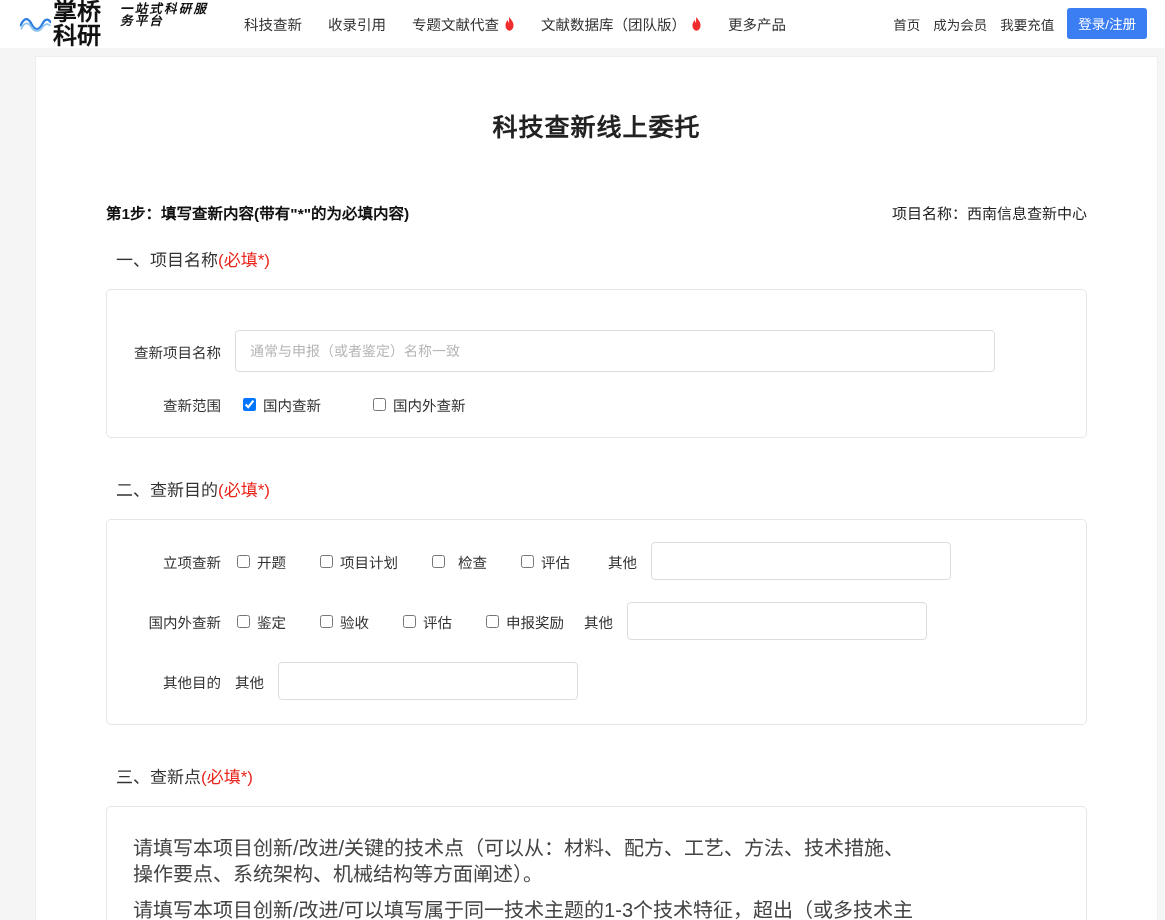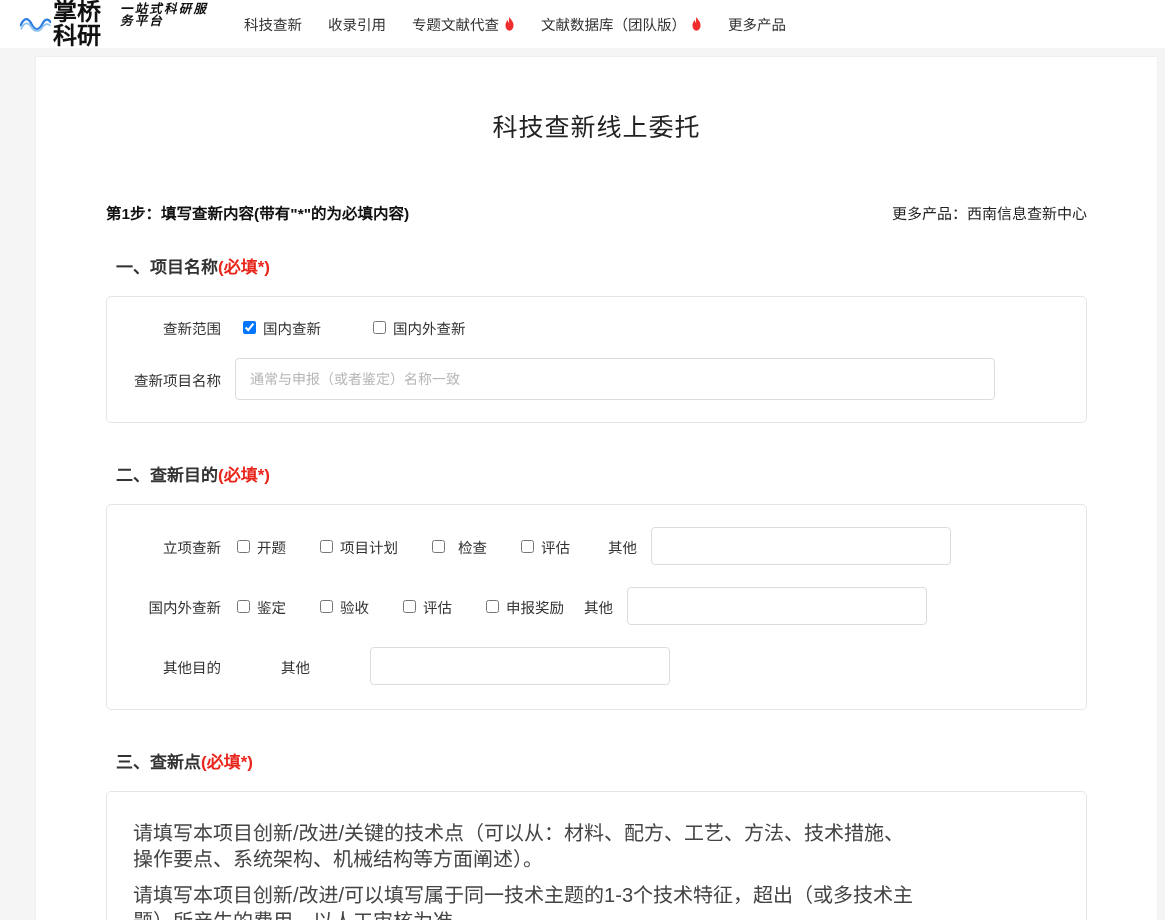"首页" div.nav-right { html: none -> <div> <span>首页</span> <span>成为会员</span> <span>我要充值</span> <button>登录/注册</button> </div> }
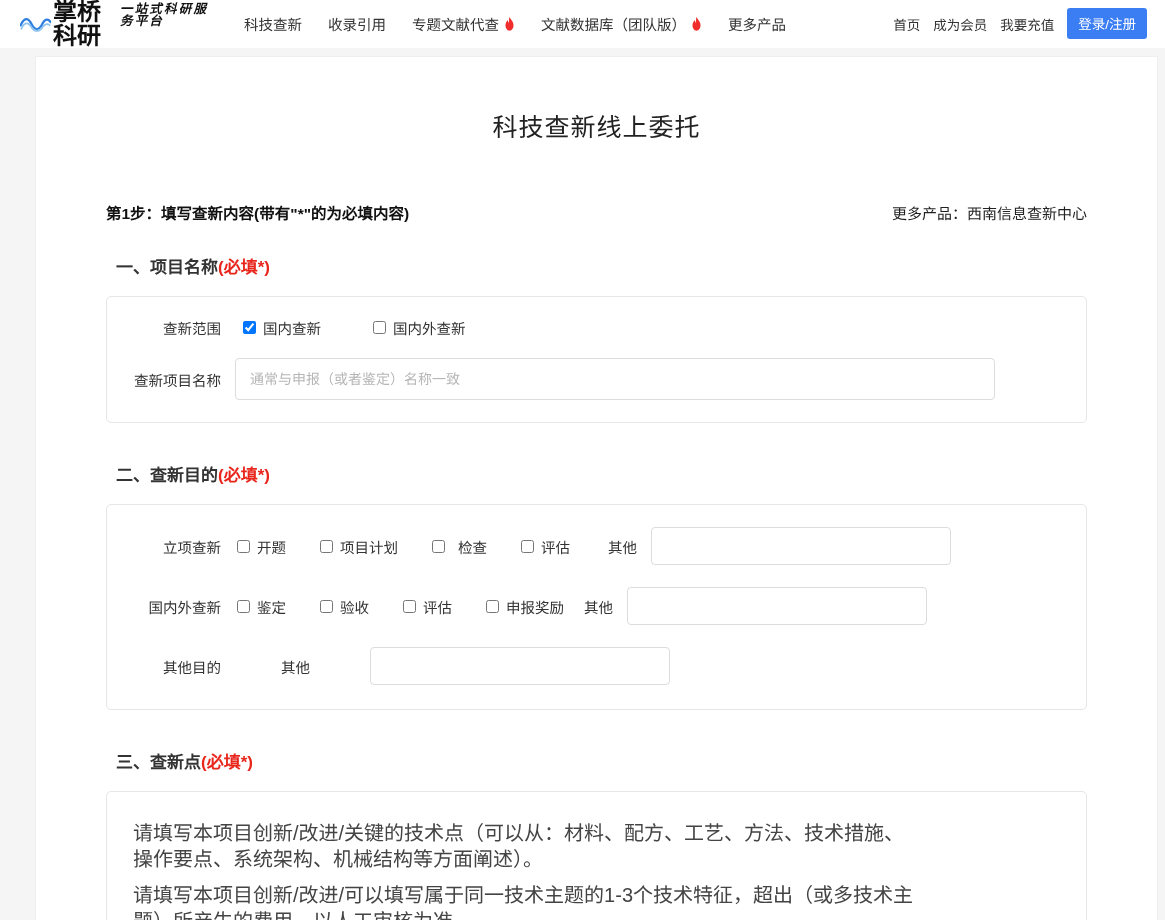"科技查新线上委托" .page-title { font-weight: normal -> bold }
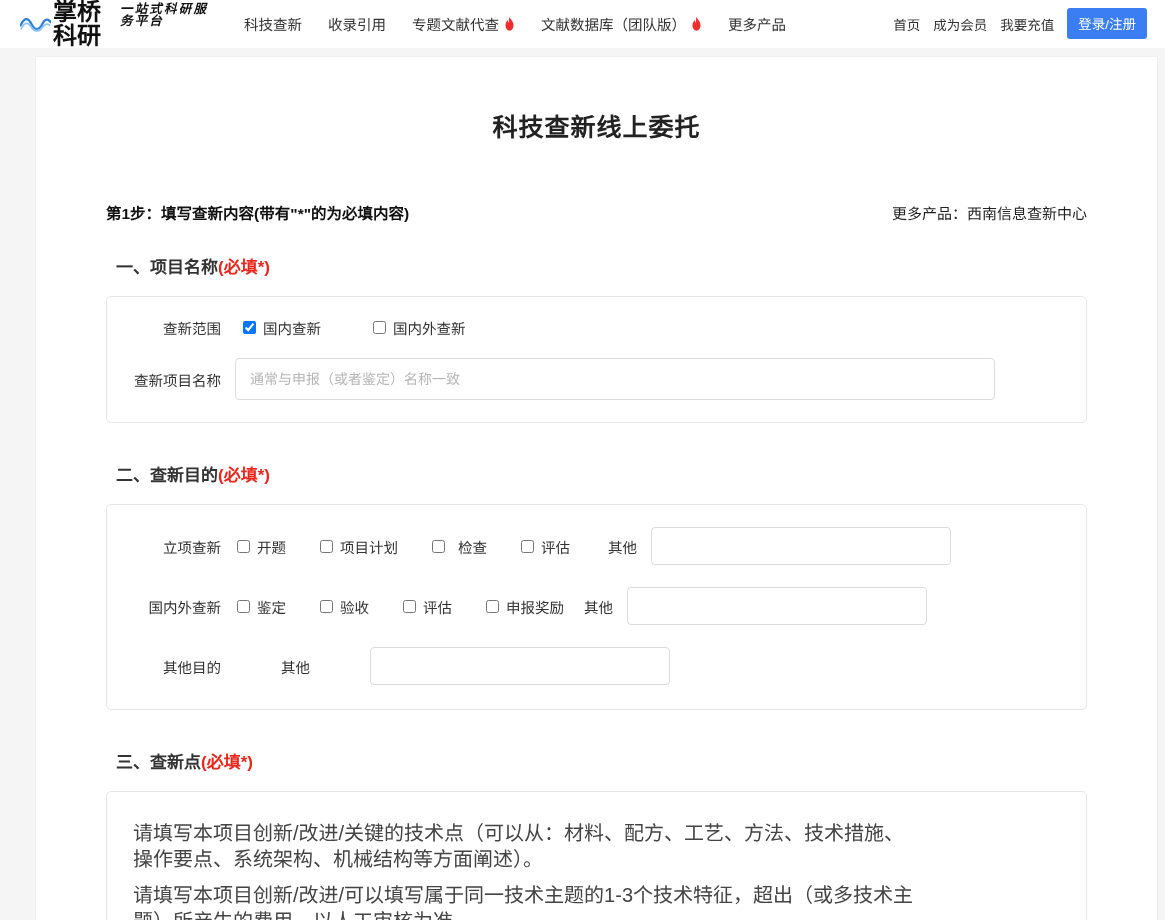"更多产品：西南信息查新中心" div.unit-info { text: 更多产品 -> 项目名称 }
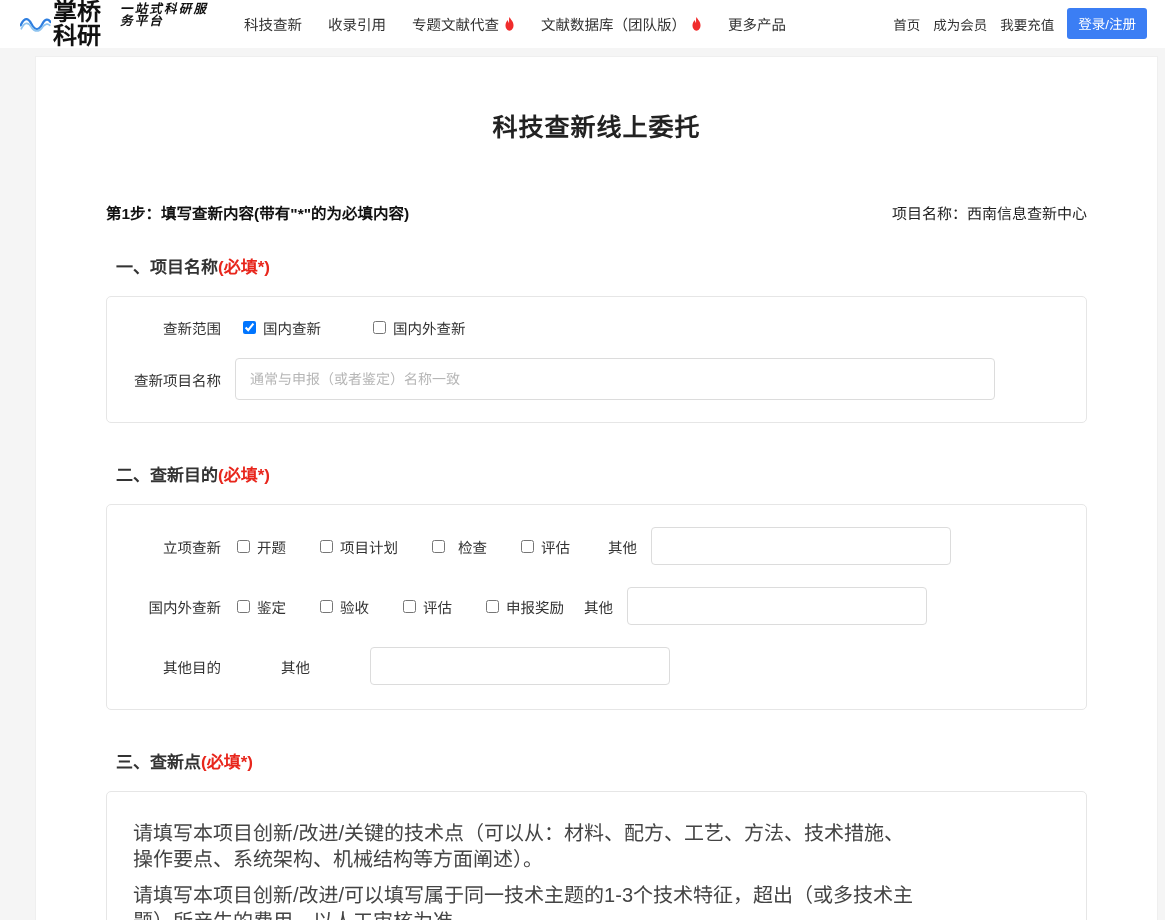"一、项目名称(必填*)" .sec-head { font-weight: bold -> normal; margin: 30px 0 0 10px -> 23px 0 0 10px }
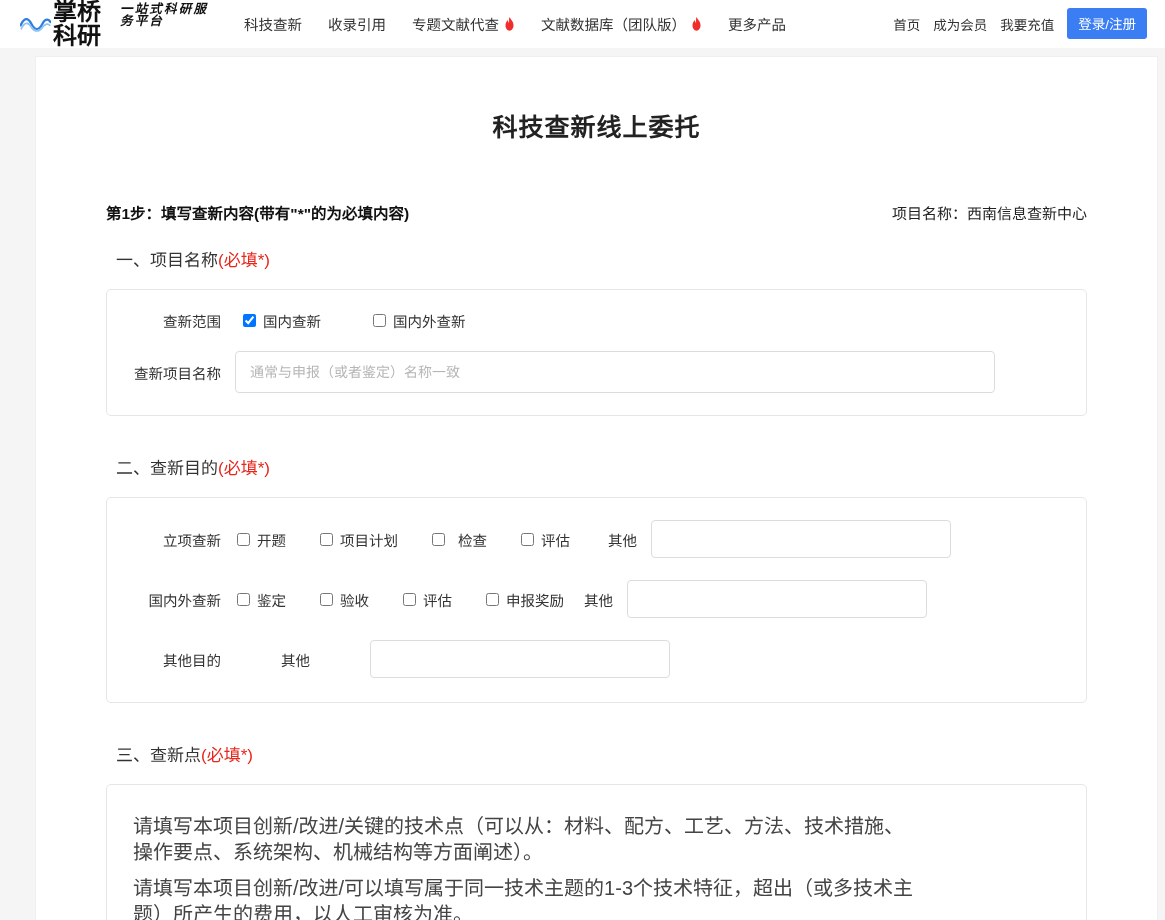"查新范围" div.frow { order: before "查新项目名称" -> after "查新项目名称" }
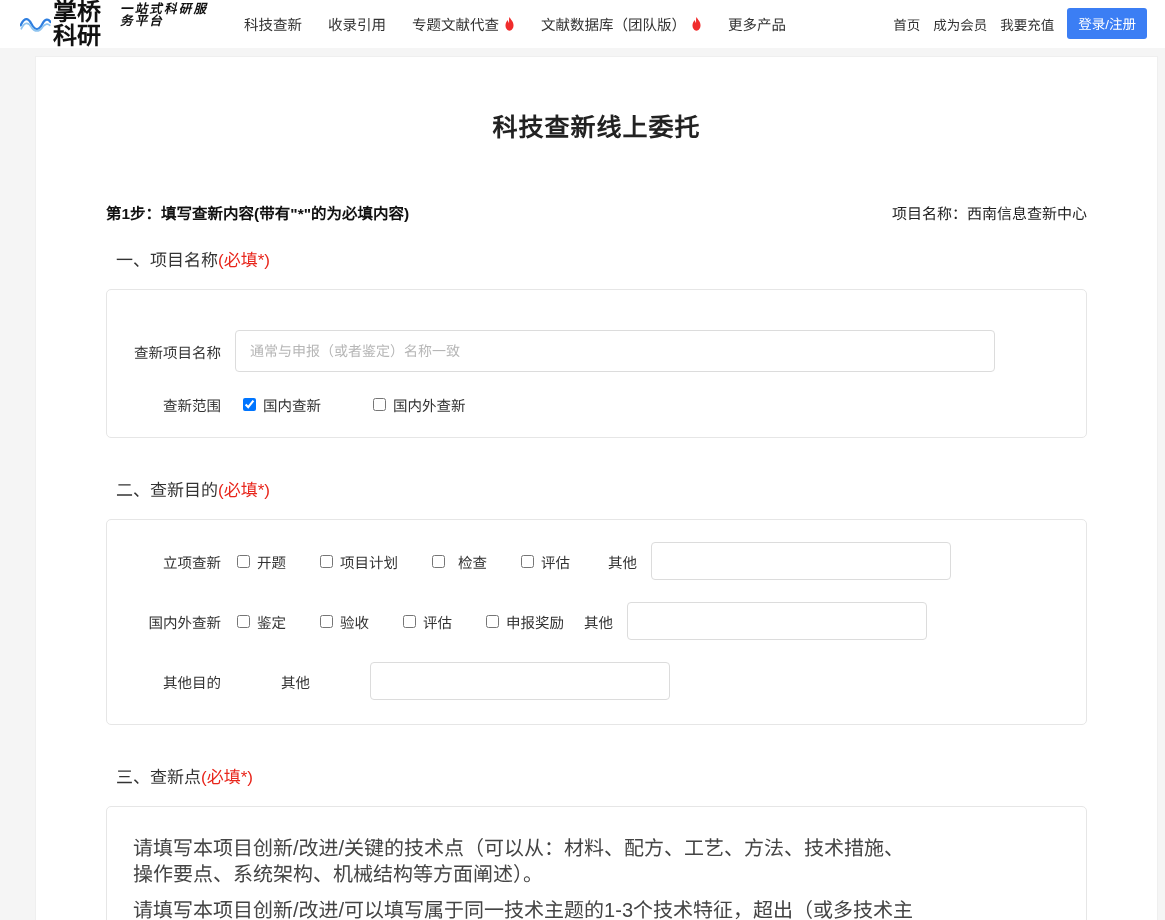"其他目的" div.frow { gap: 46px -> none }
